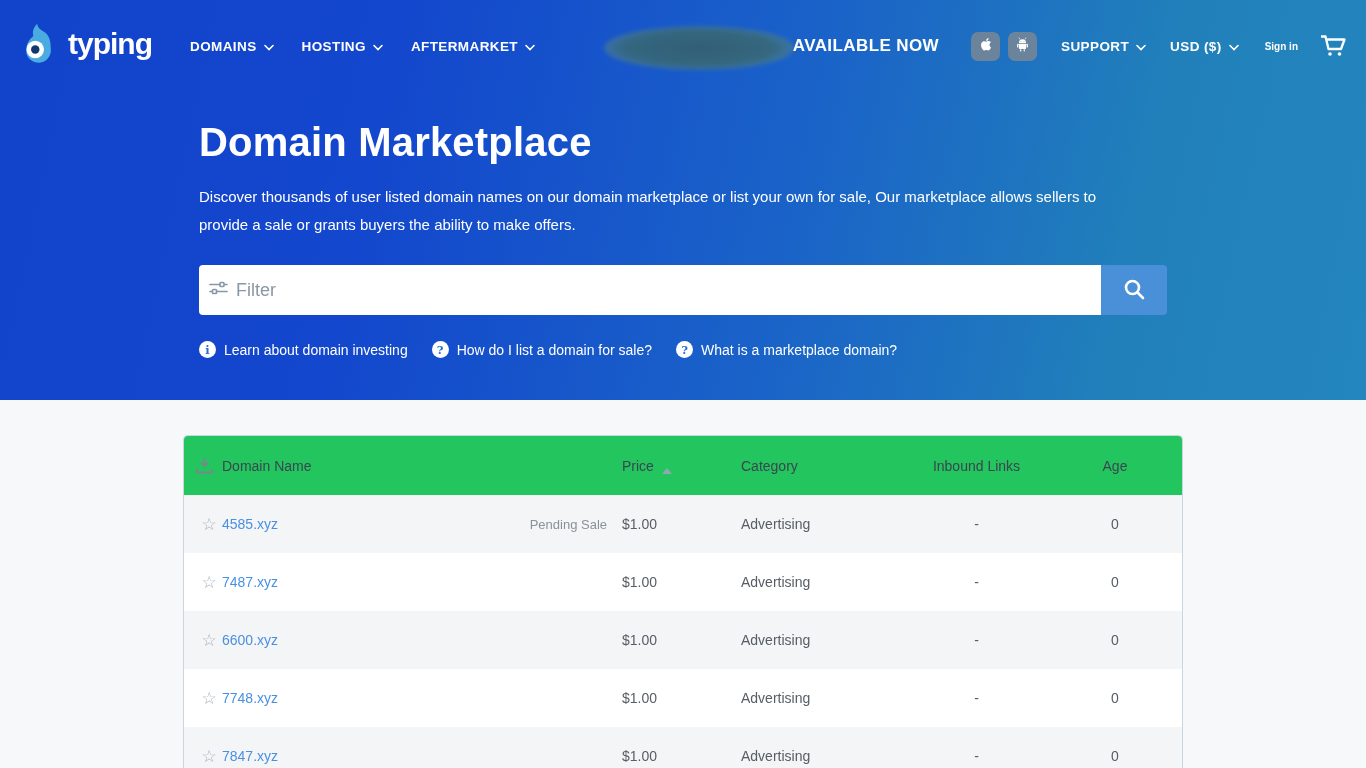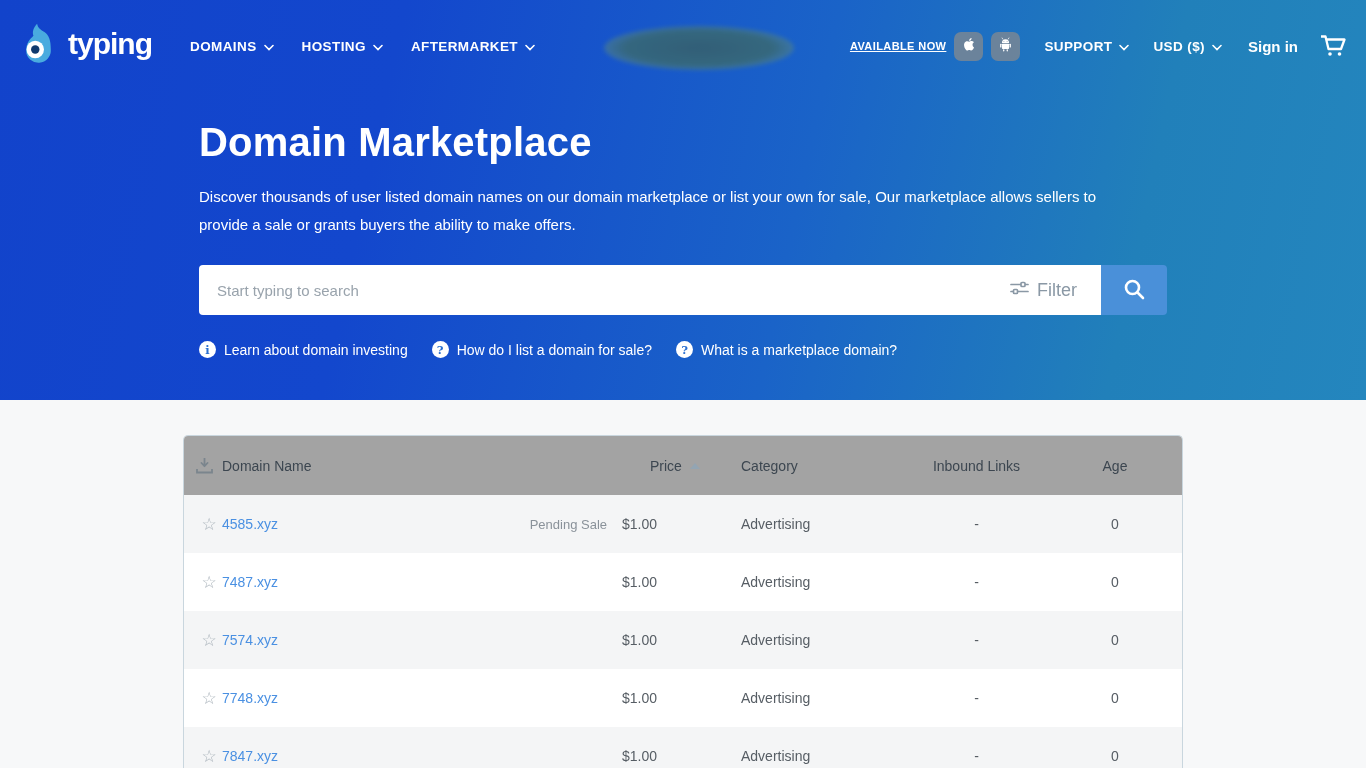"AVAILABLE NOW" .avail { font-size: 11px -> 17px; margin-right: 0 -> 24px; text-decoration: underline -> none }
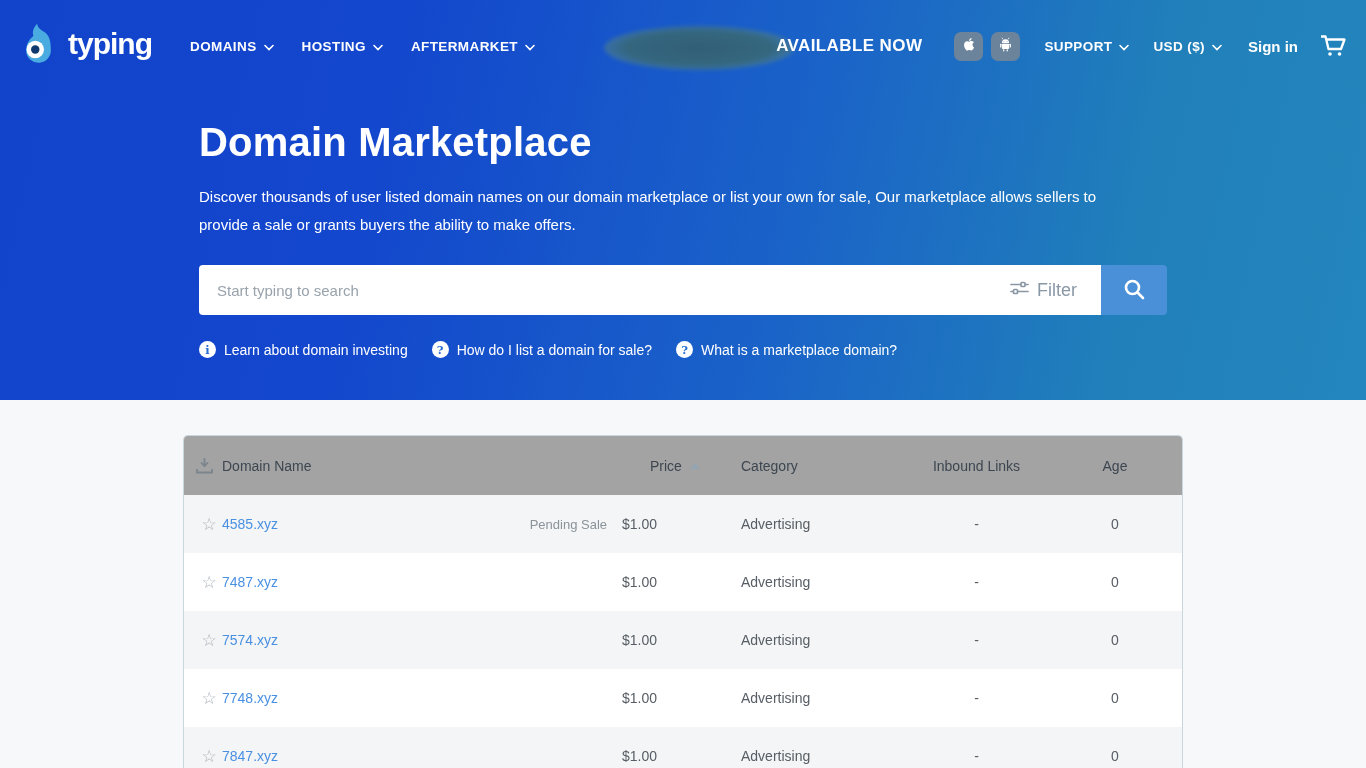"Sign in" .signin { font-size: 15px -> 10px }
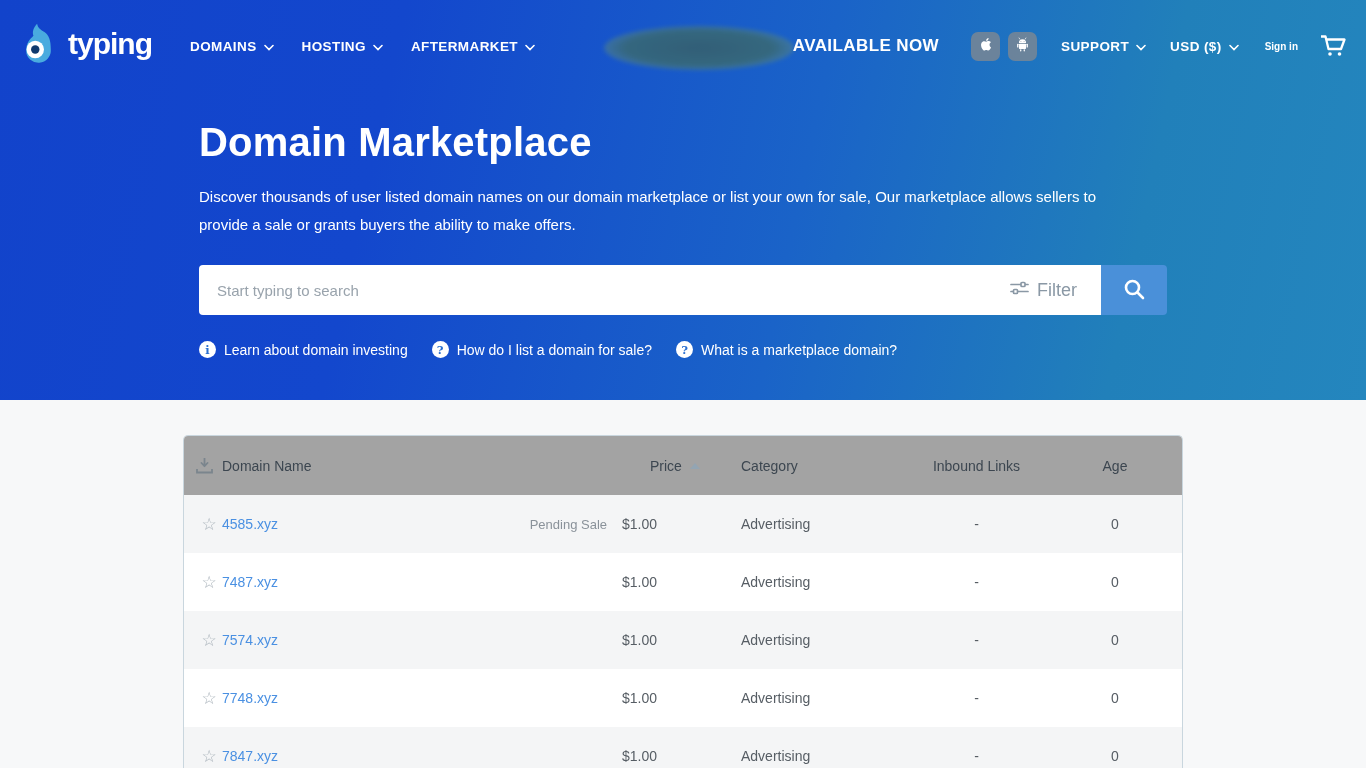"Start typing to search" input.search-input { html: <input> -> none }
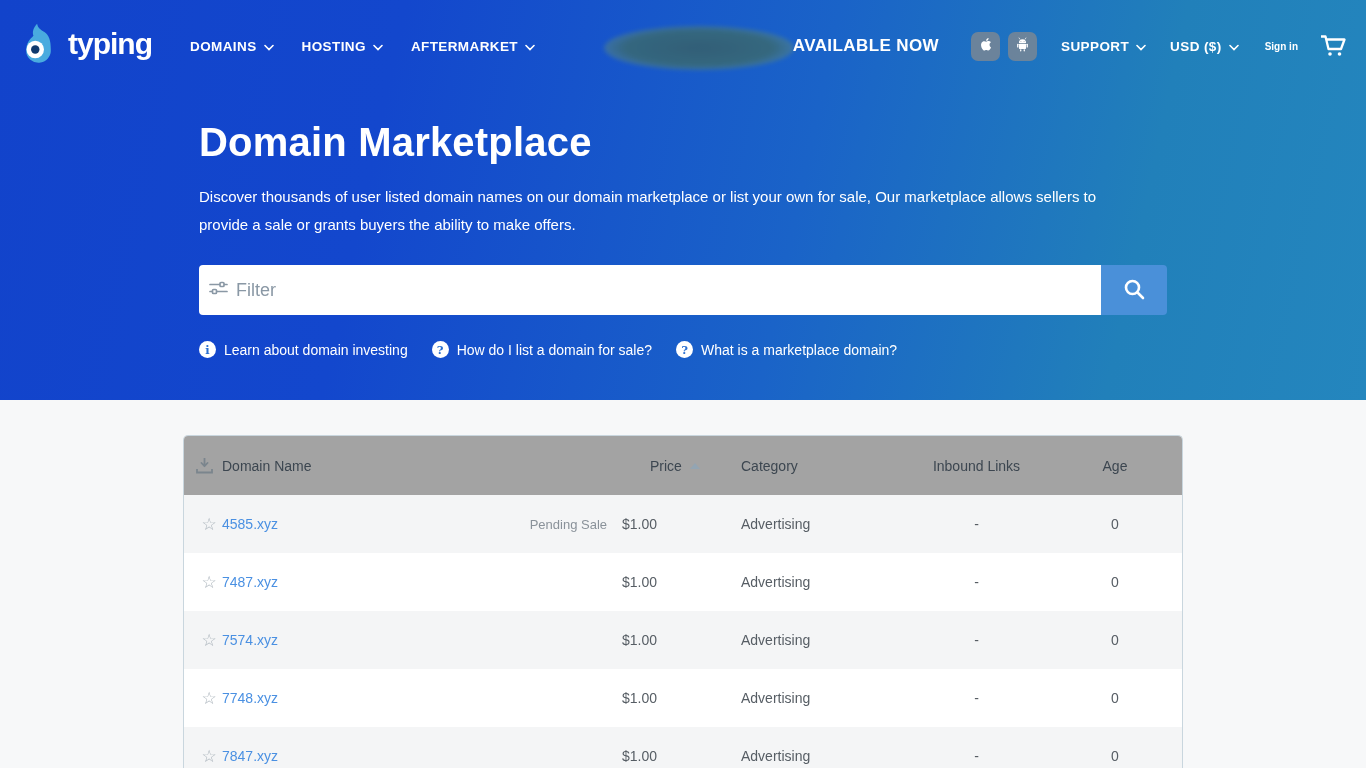"Domain Name" .thead { background: #a3a3a3 -> #22c55e }
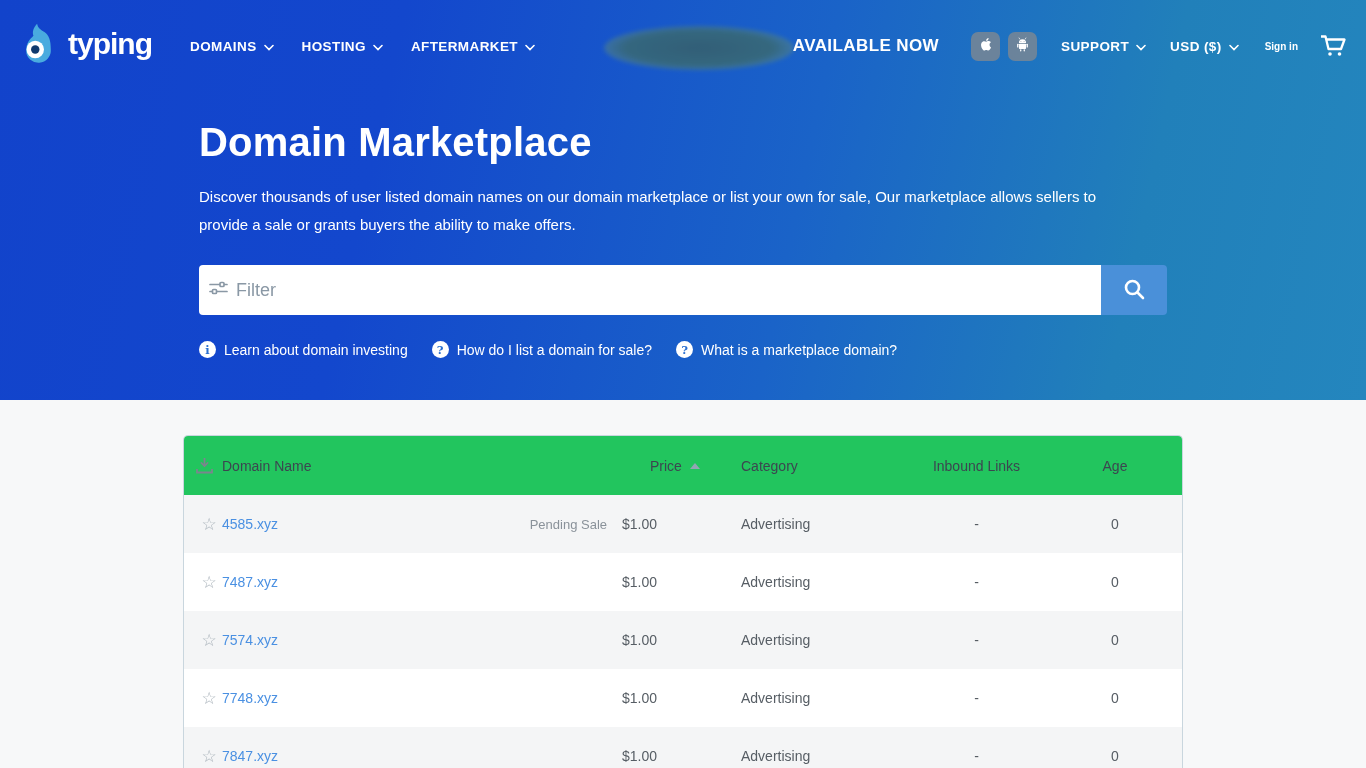"Price" .price-h { align-items: center -> flex-end; margin-left: 28px -> none }
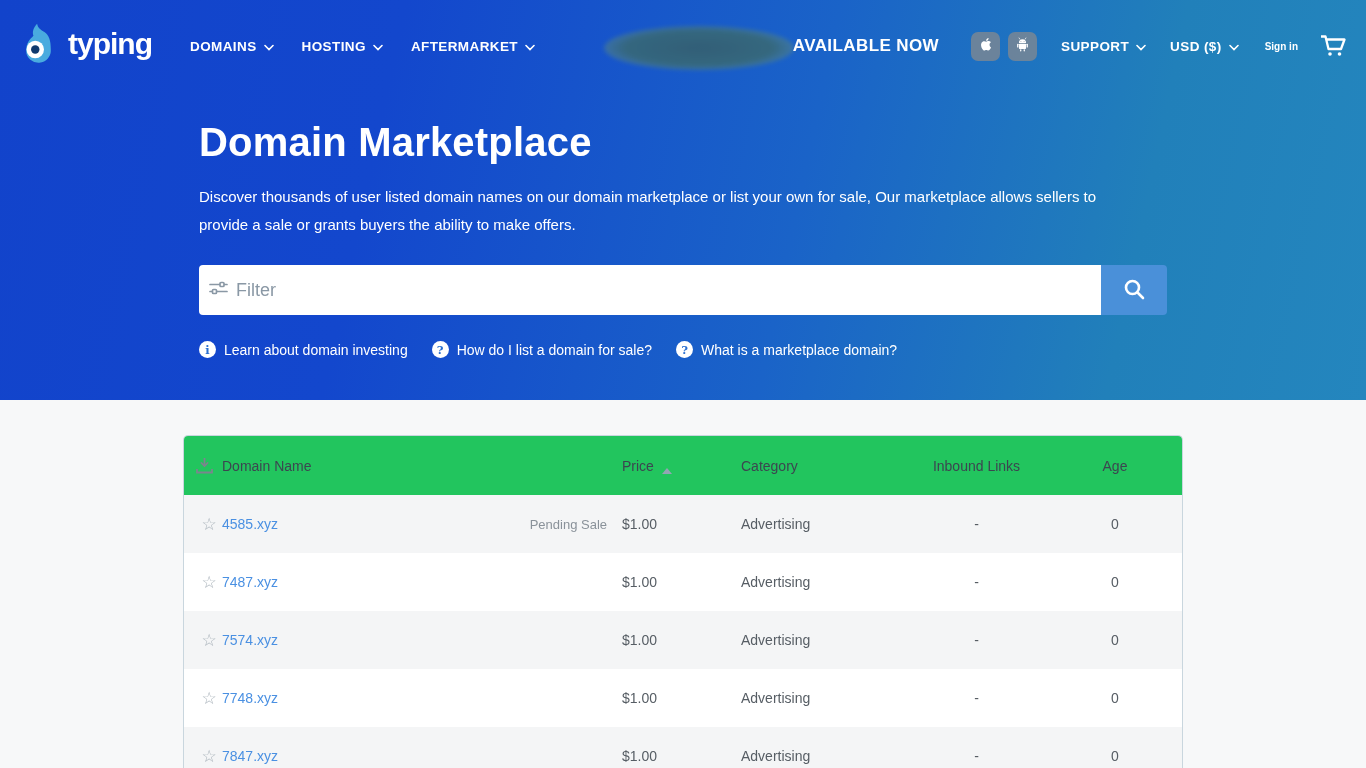"7574.xyz" a.domain-link { text: 7574.xyz -> 6600.xyz }
